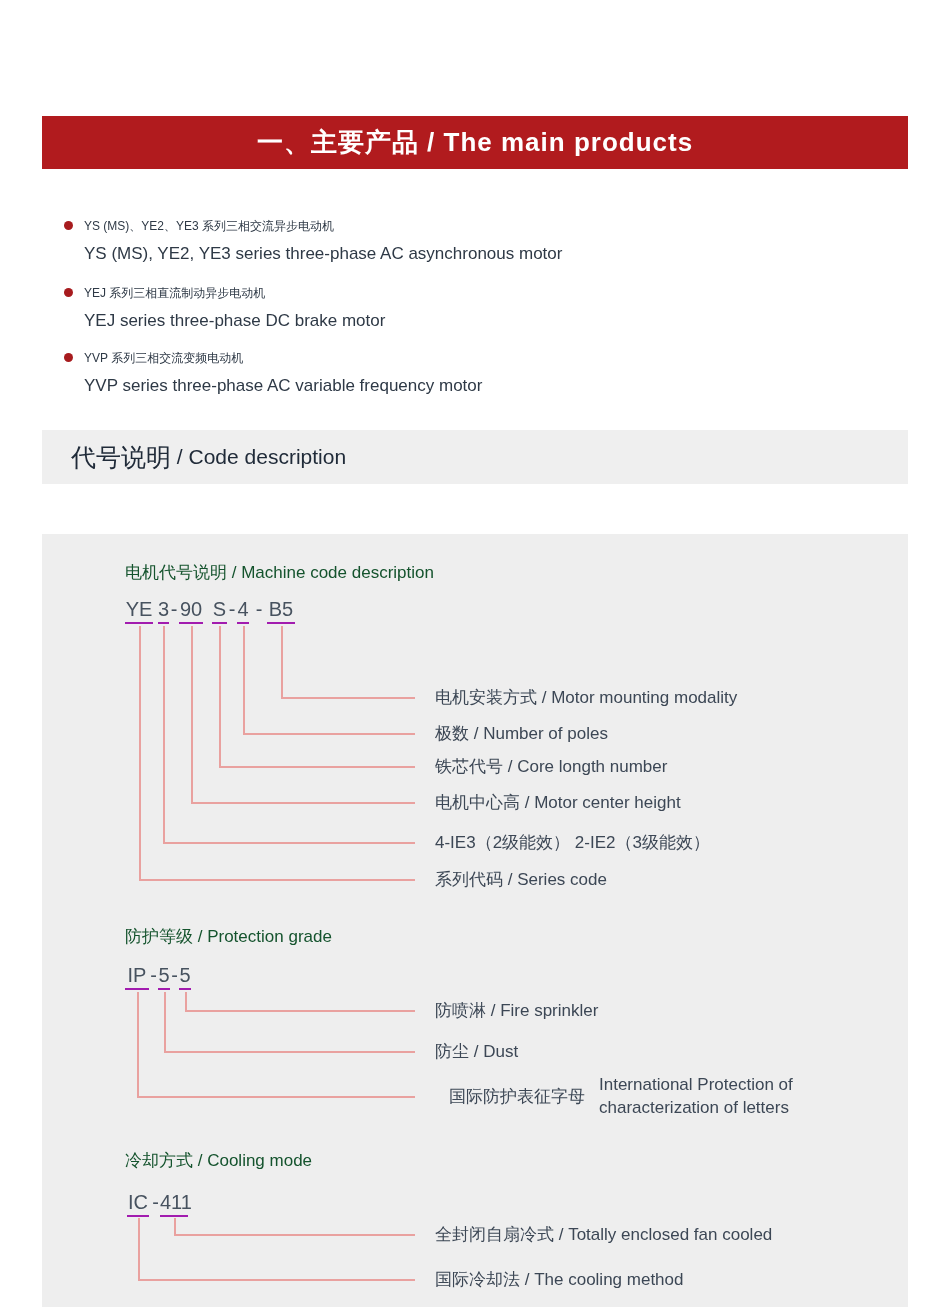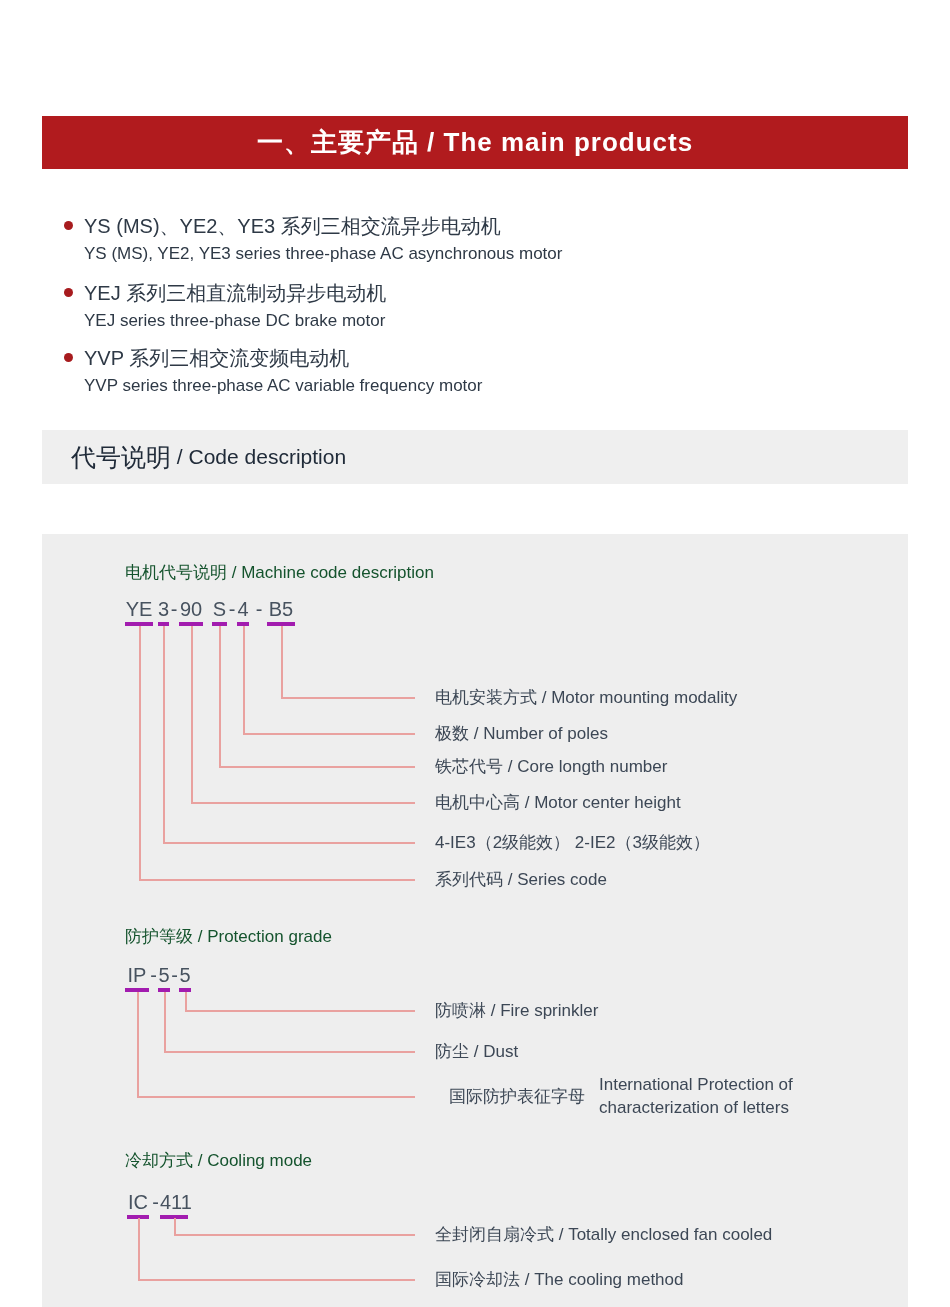"YS (MS)、YE2、YE3 系列三相交流异步电动机" .product .zh { font-size: 20px -> 12px }
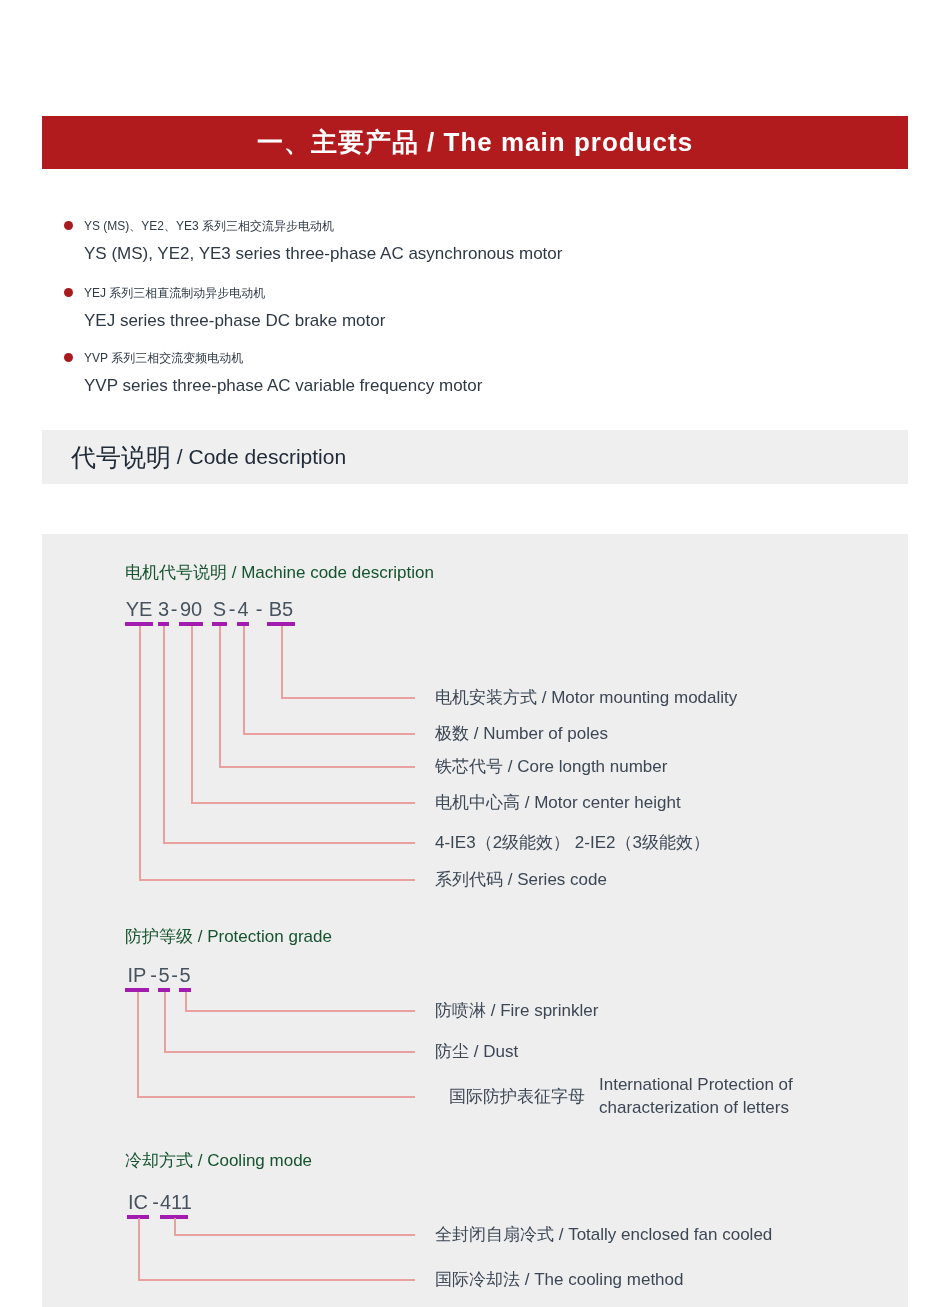"YE" .seg.u { border-bottom: 4px solid #a21caf -> 2px solid #a21caf }
